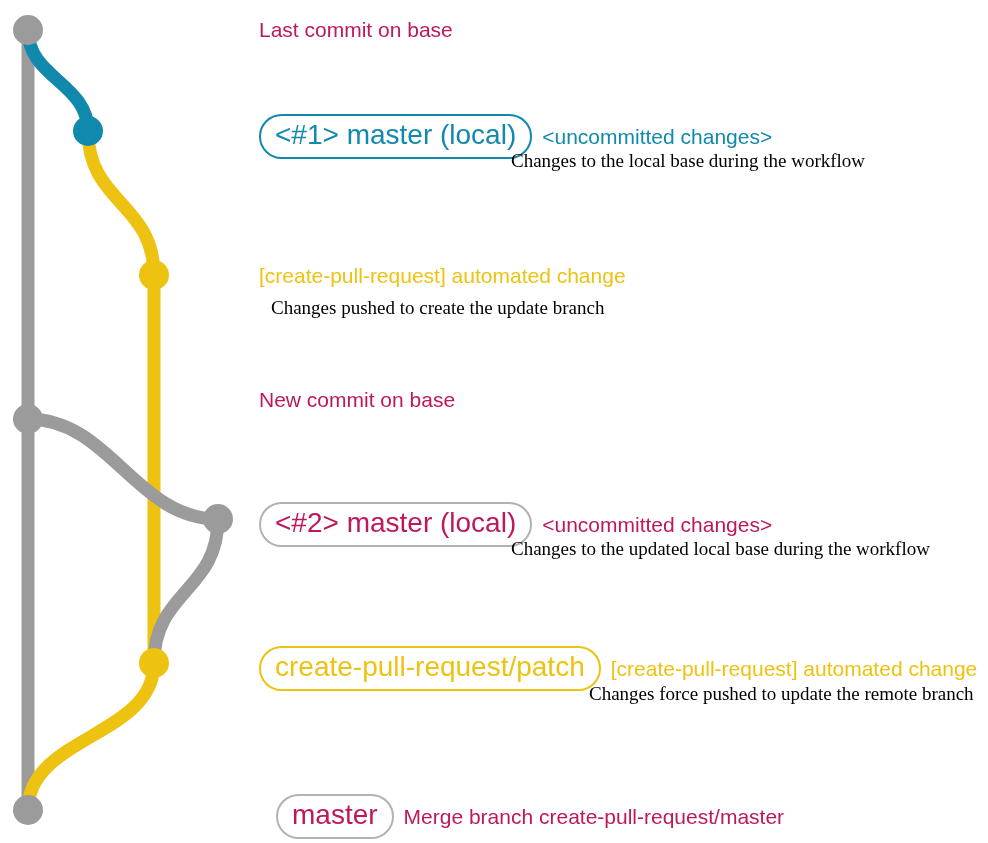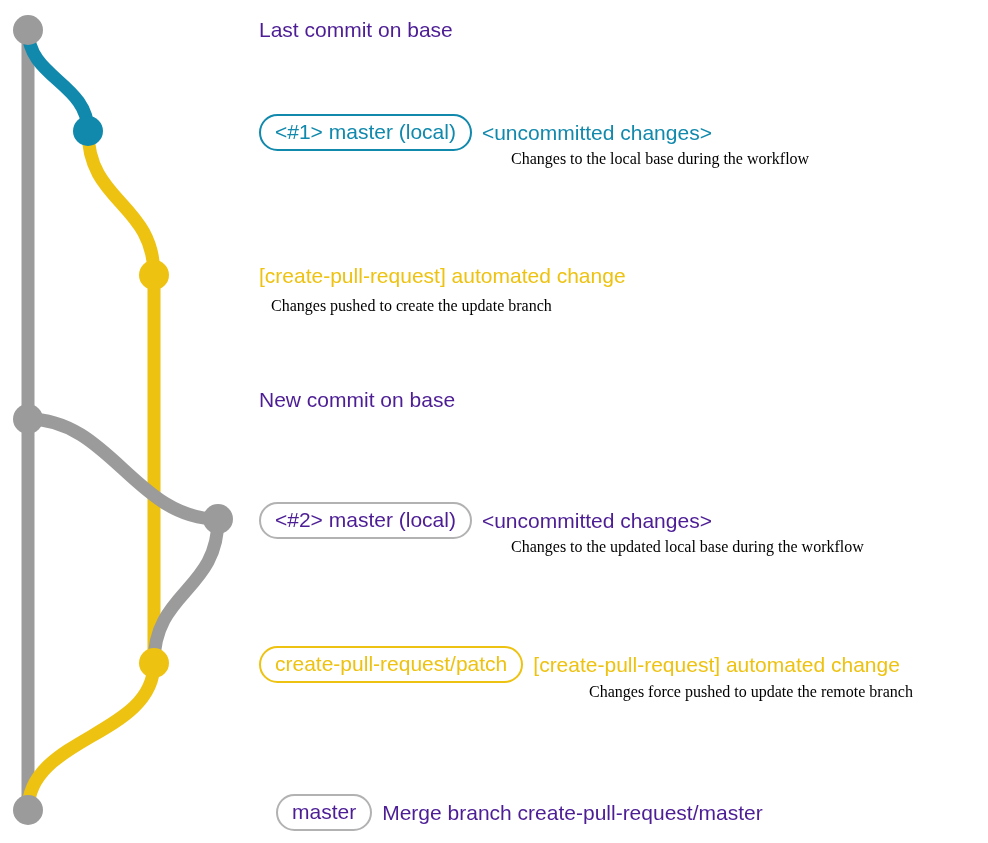"Last commit on base" .c-gray { color: #4c1d95 -> #be185d }
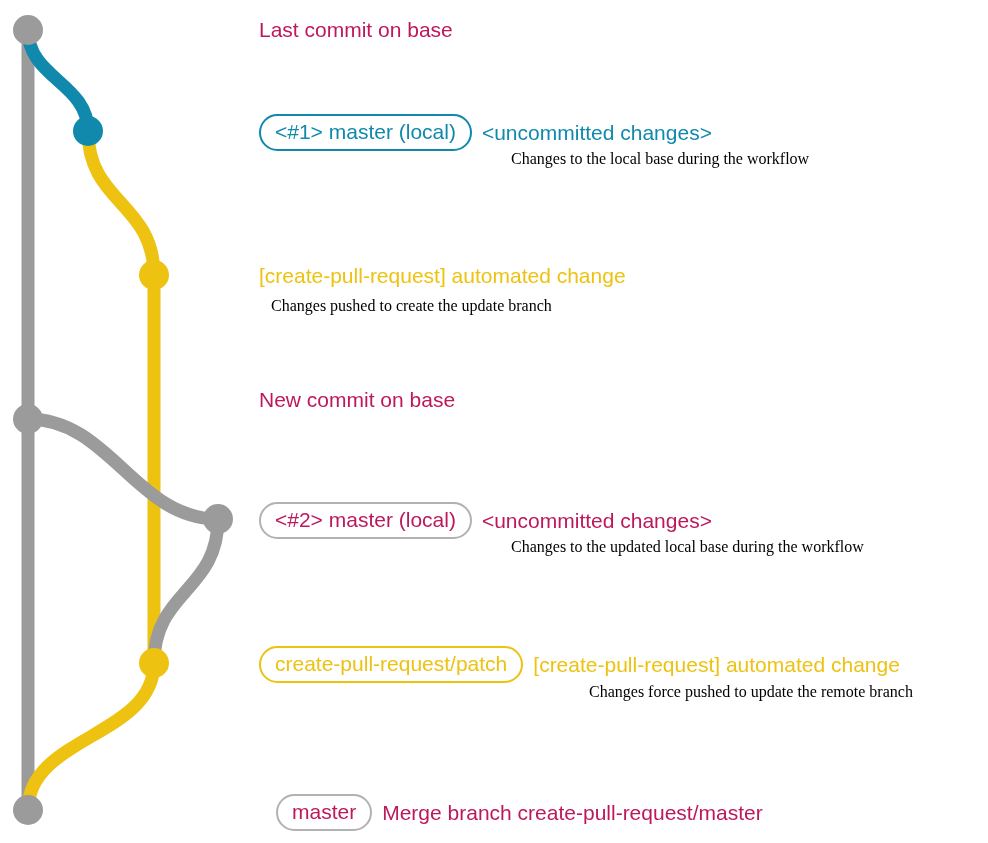"<#1> master (local)" .chip { font-size: 21px -> 28px }
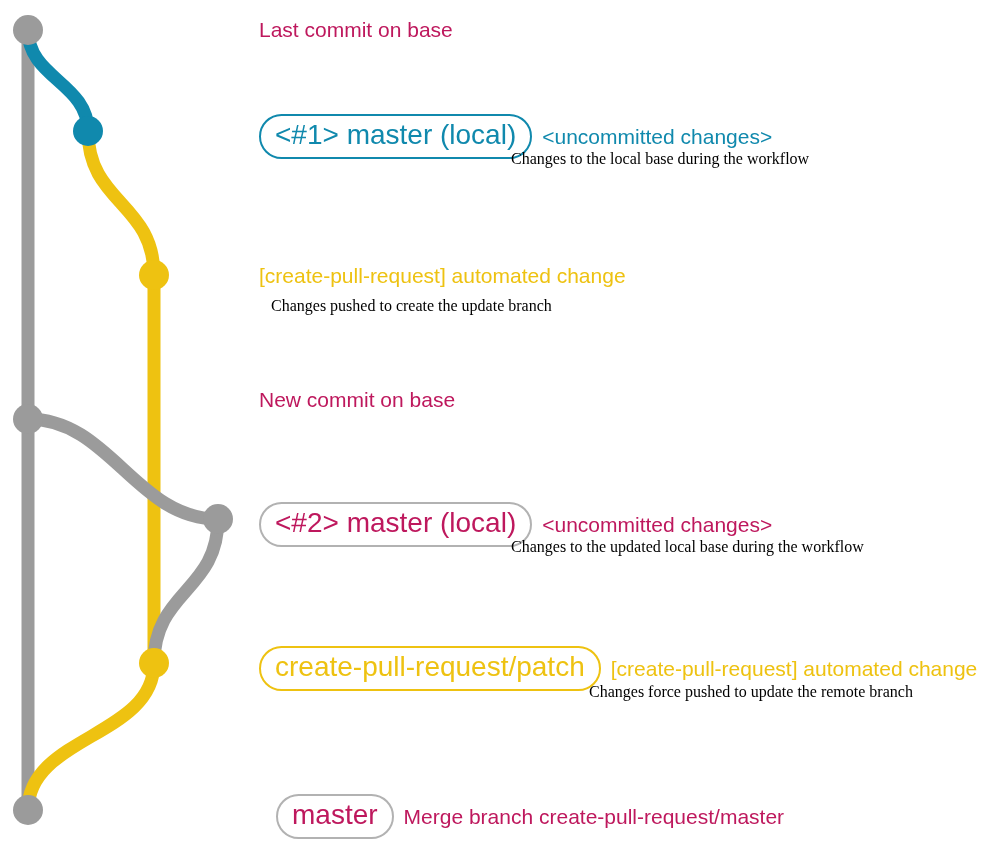"Changes to the local base" .desc { font-size: 16px -> 19px }
